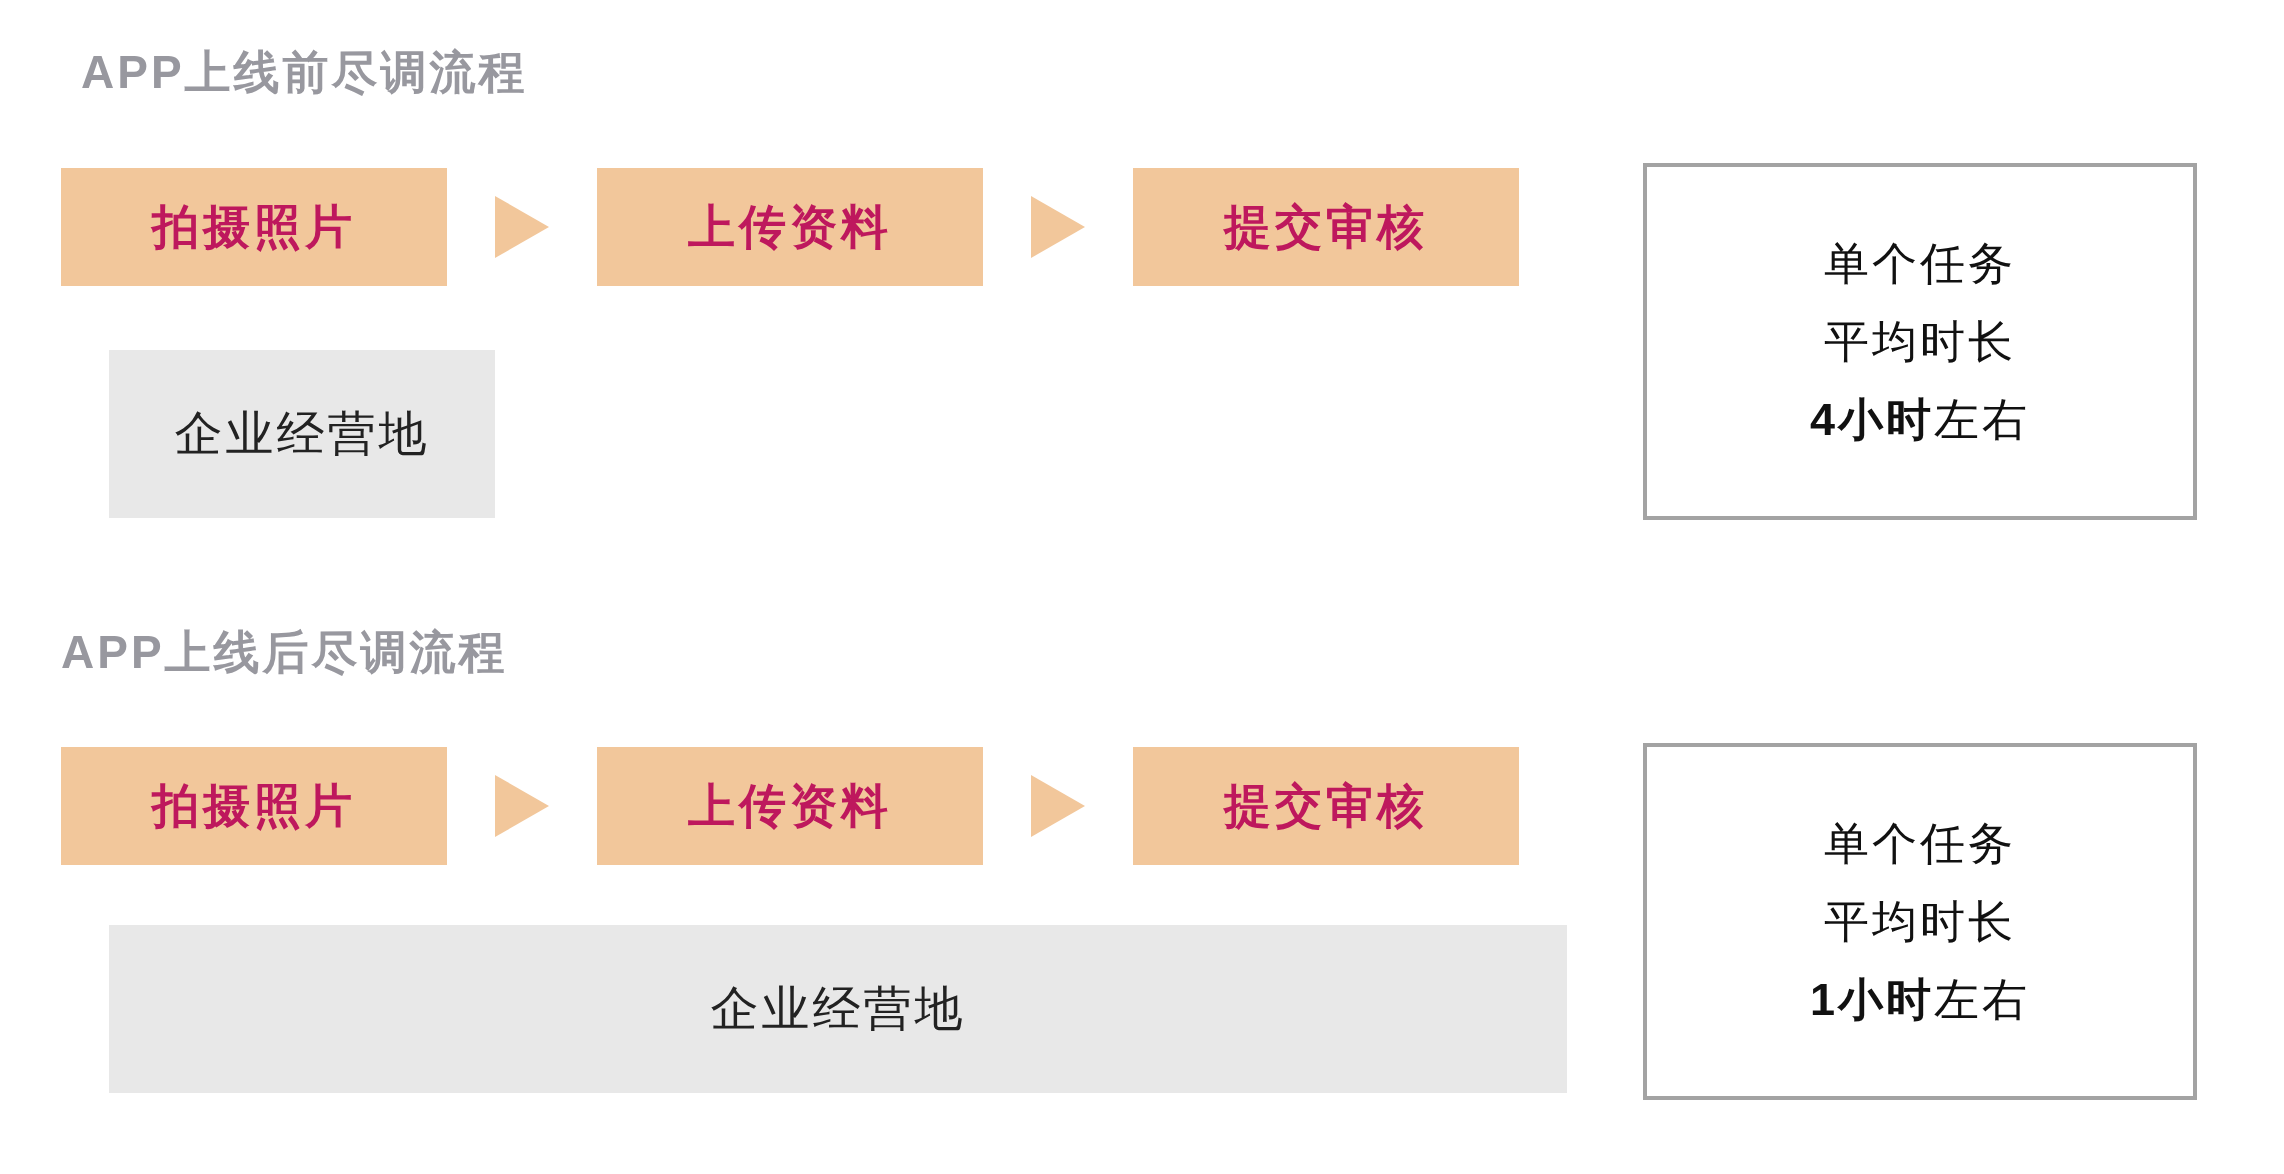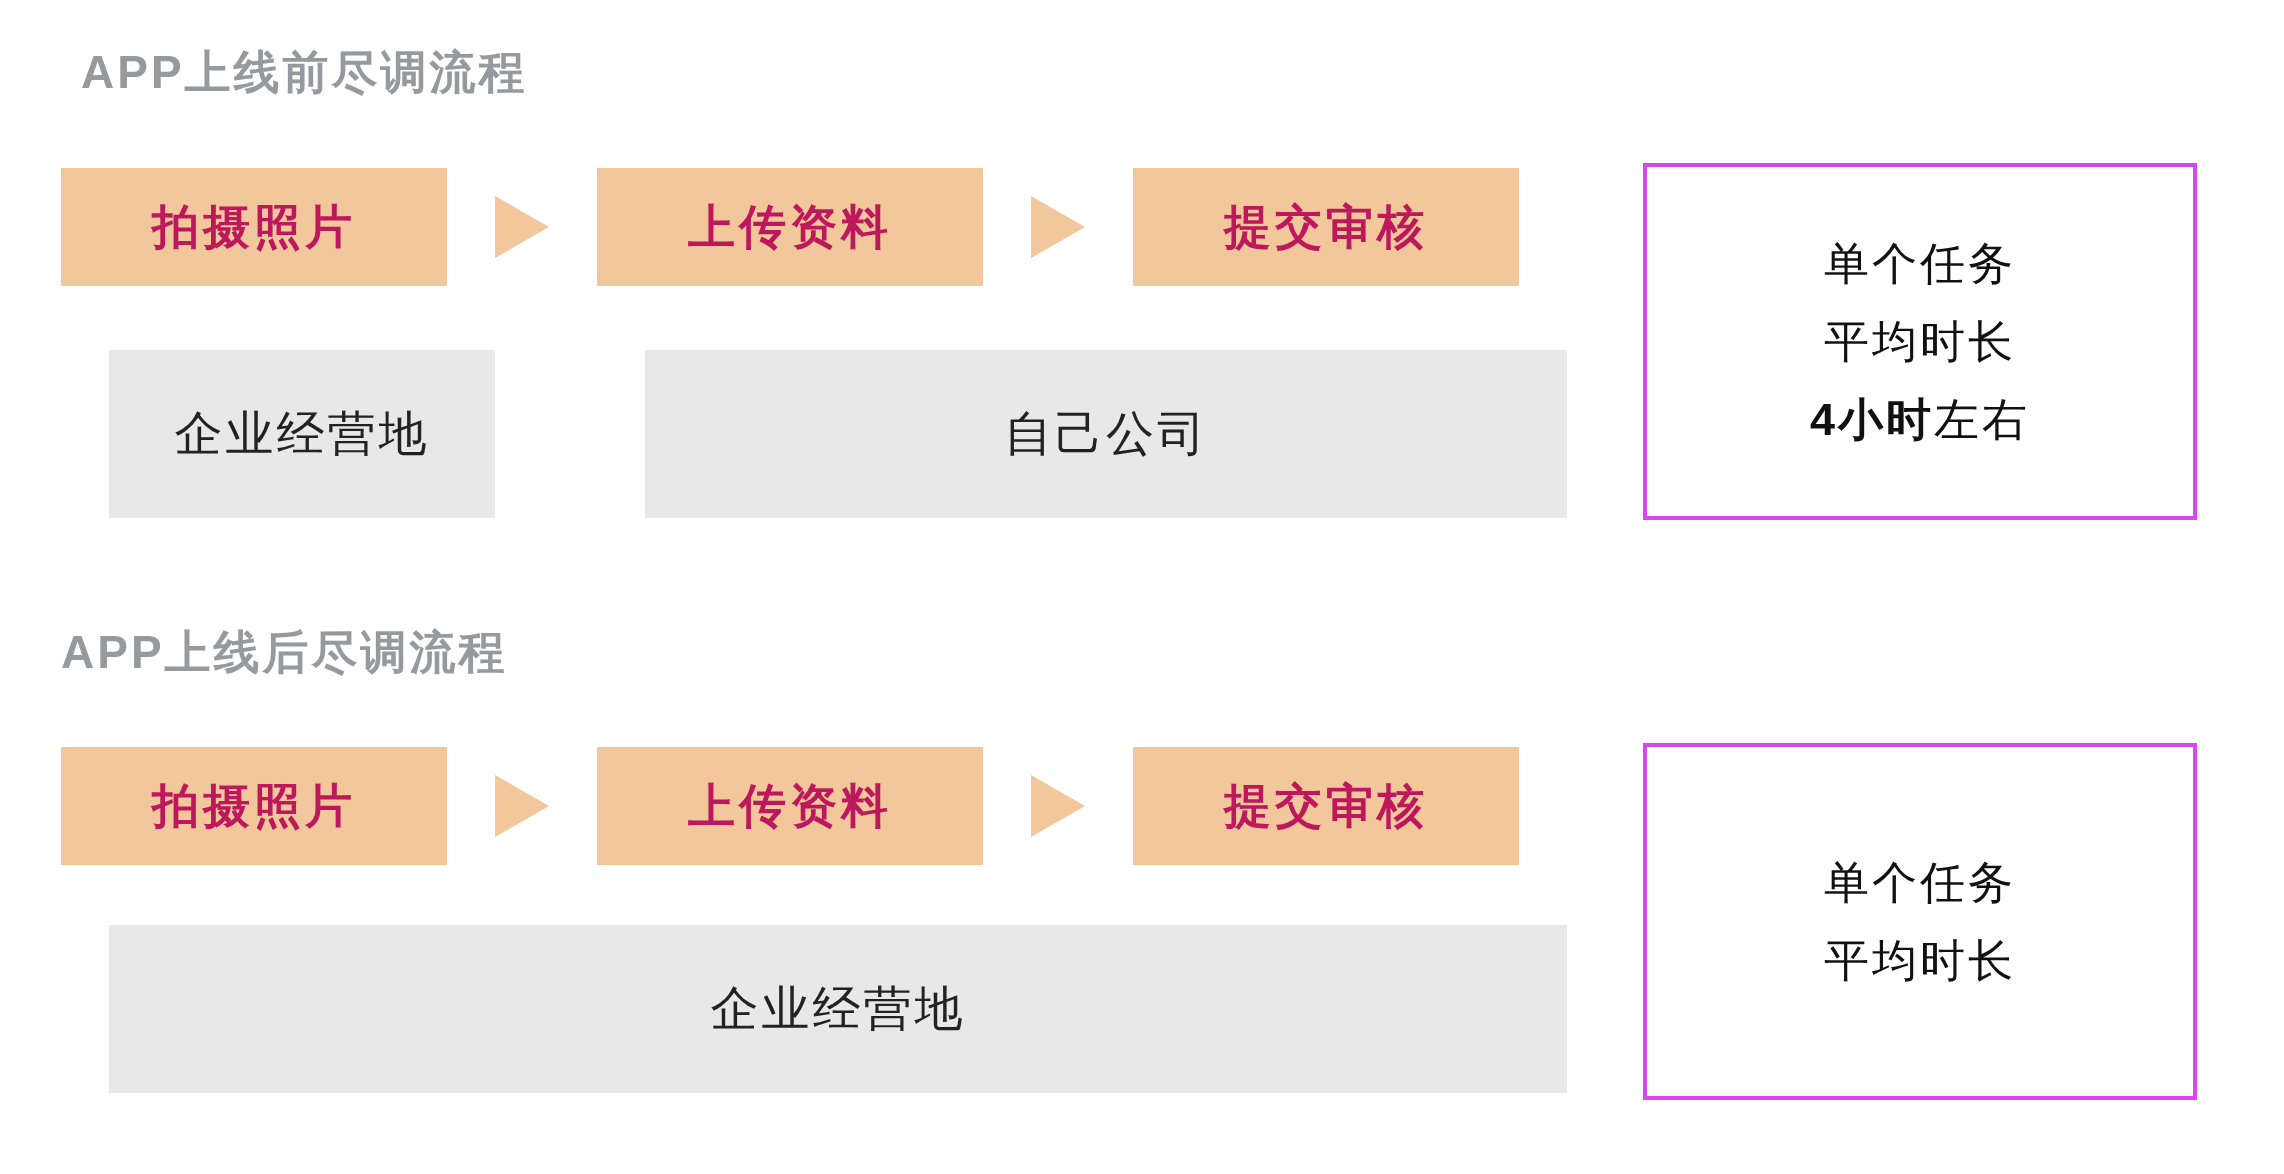"单个任务" .info-box { border: 4px solid #d946ef -> 4px solid #a3a3a3 }
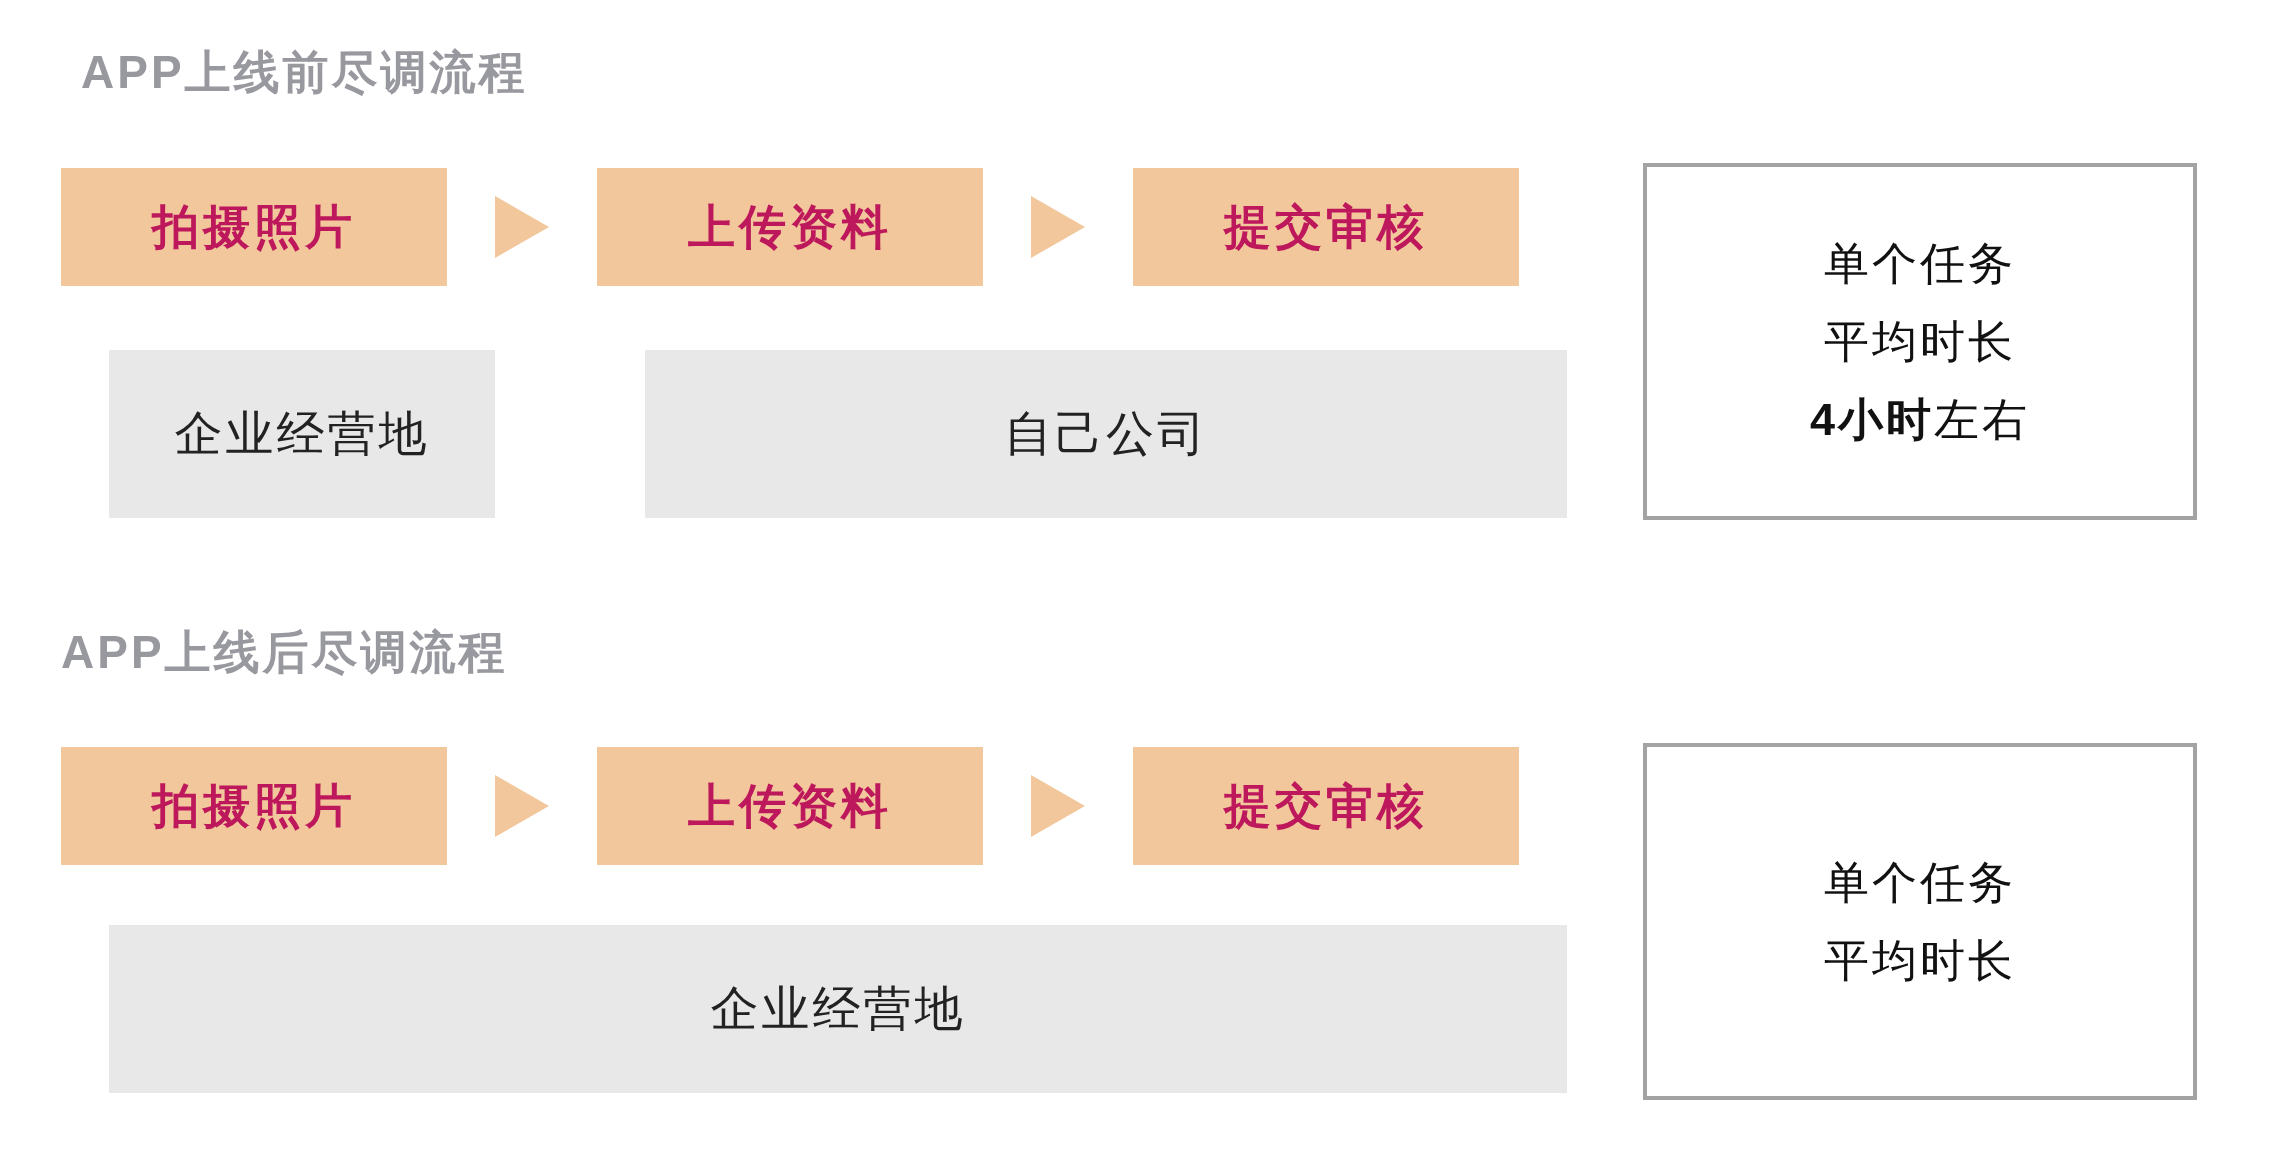"自己公司" div.loc-box { html: <div> <span>自己公司</span> </div> -> none }
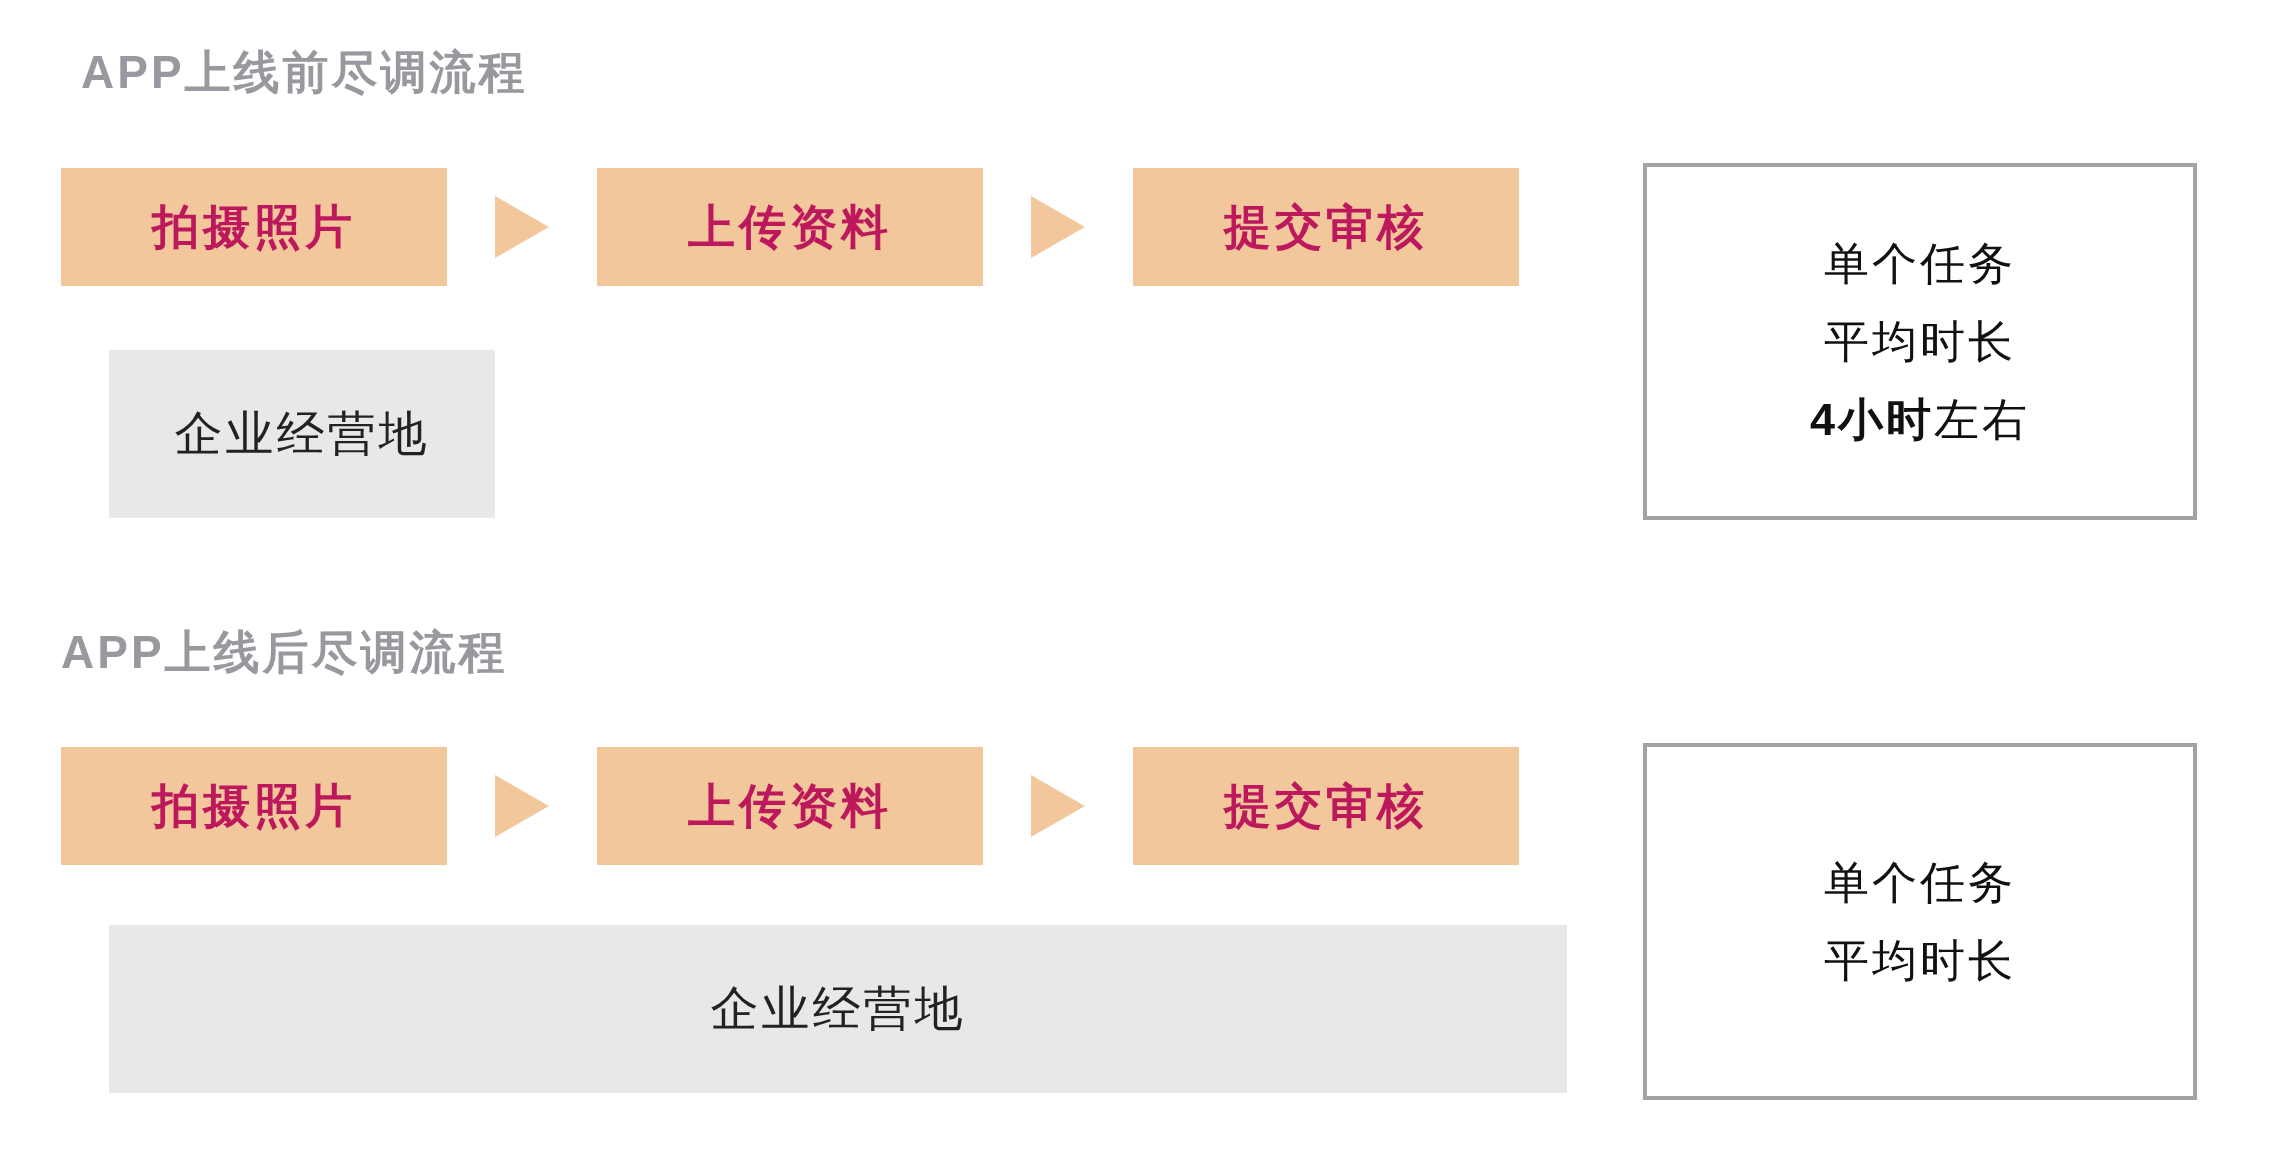"1小时左右" div.info-line { html: none -> <div><span>1小时</span><span>左右</span></div> }
